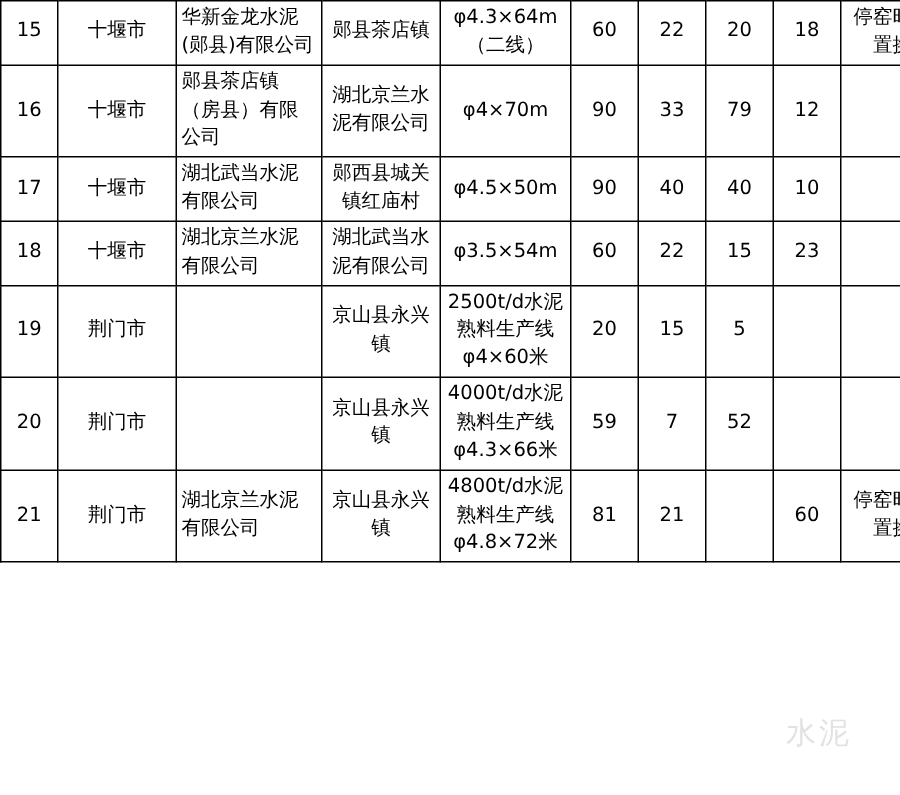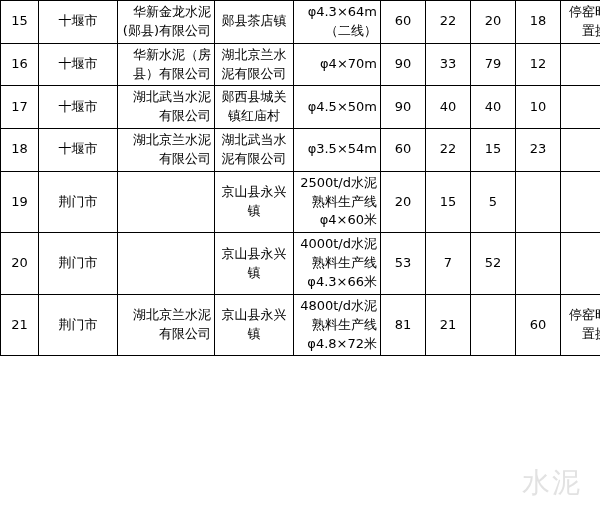"华新金龙水泥(郧县)有限公司" td.c-company { text-align: right -> left }
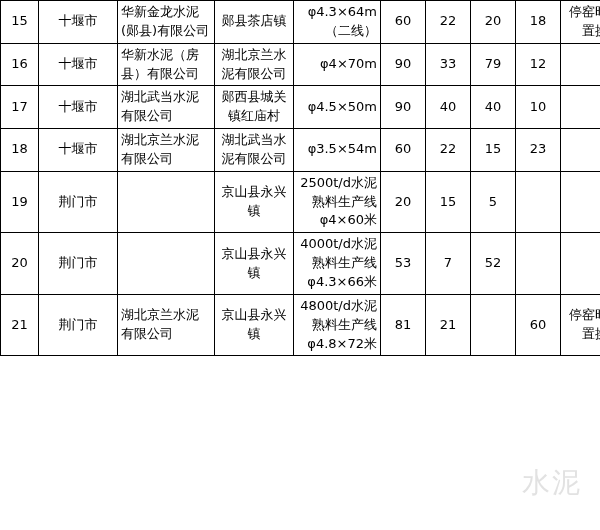"φ4.3×64m（二线）" td.c-spec { text-align: right -> center }
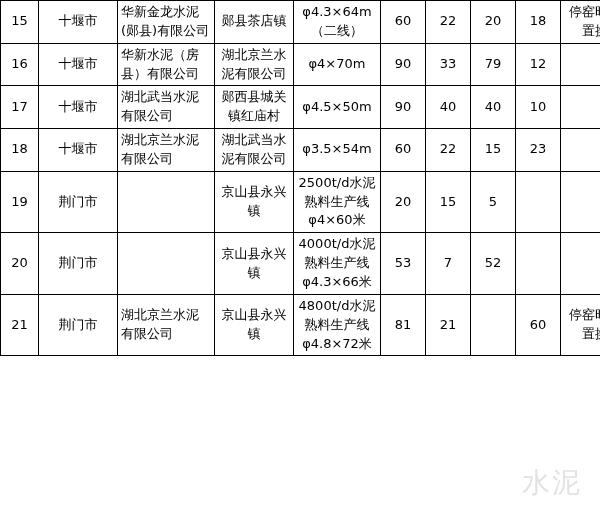"华新水泥（房县）有限公司" td.c-company { text: 华新水泥 -> 郧县茶店镇 }
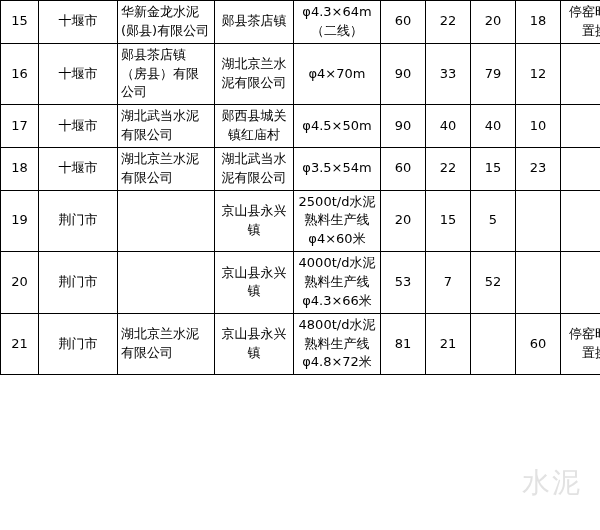"53" td.c-n1 { text: 53 -> 59 }
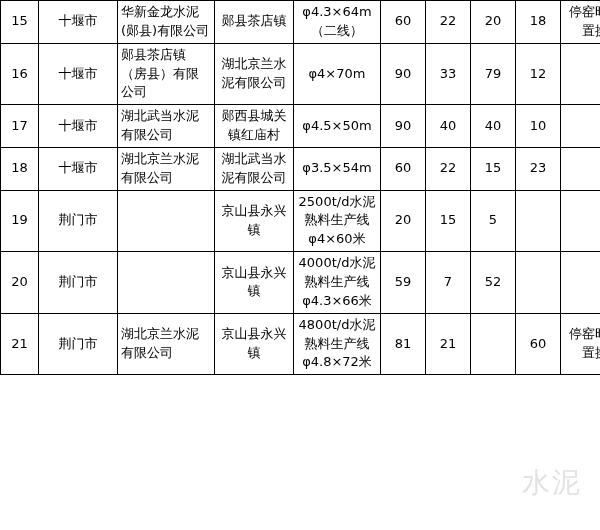"水泥" .watermark { font-size: 28px -> 20px; right: 18px -> 32px }
